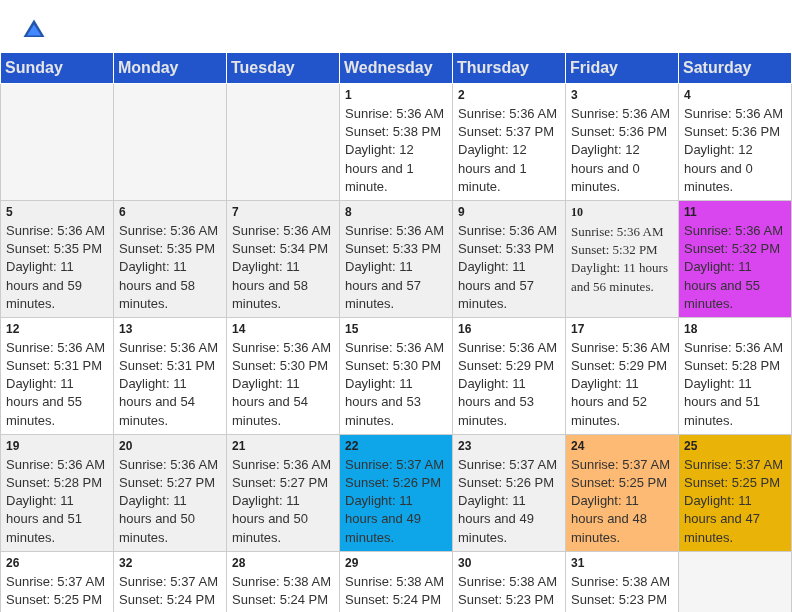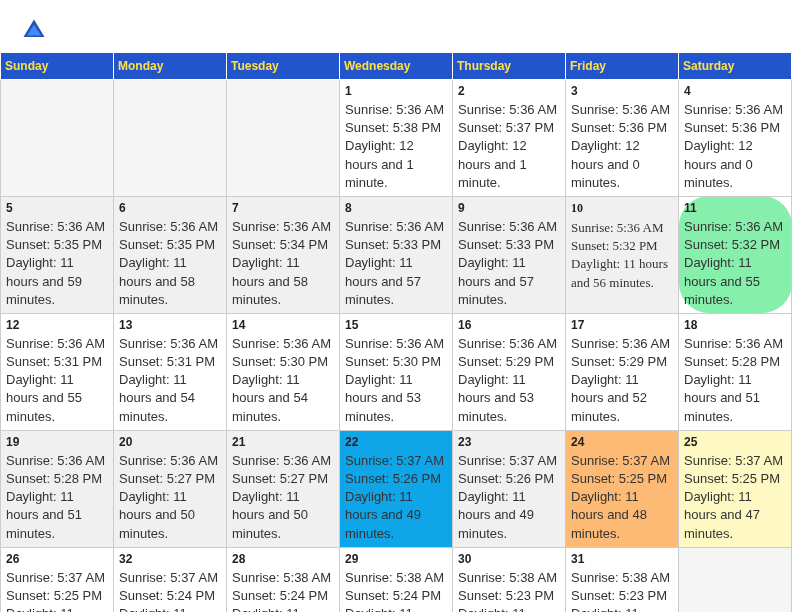"Sunday" .calendar th { color: #fde047 -> #e5e5e5; font-size: 12px -> 16px }
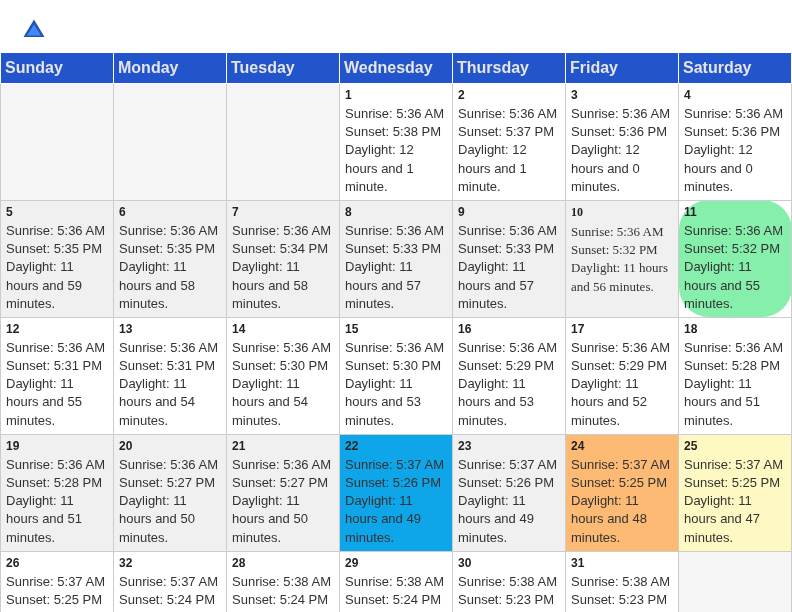"11" td { background: #86efac -> #d946ef; border-radius: 30px -> none }
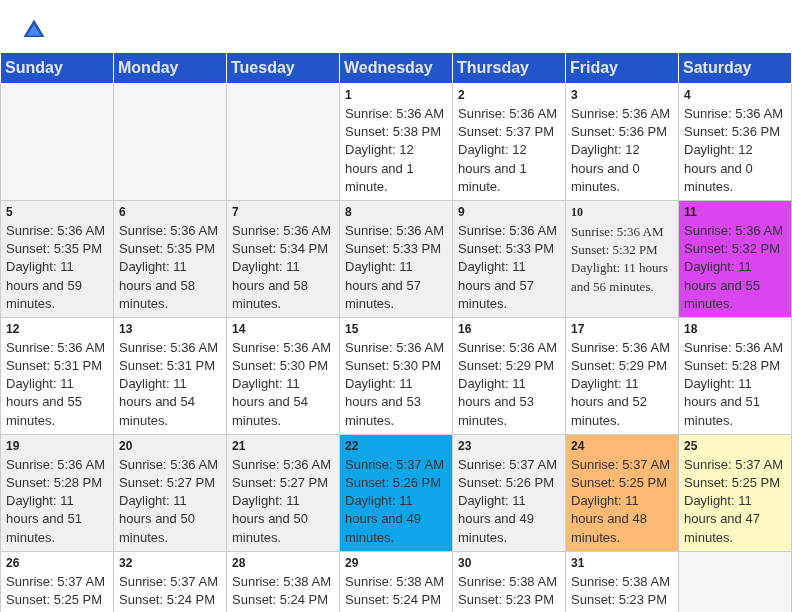"25" td { background: #fef9c3 -> #eab308 }
